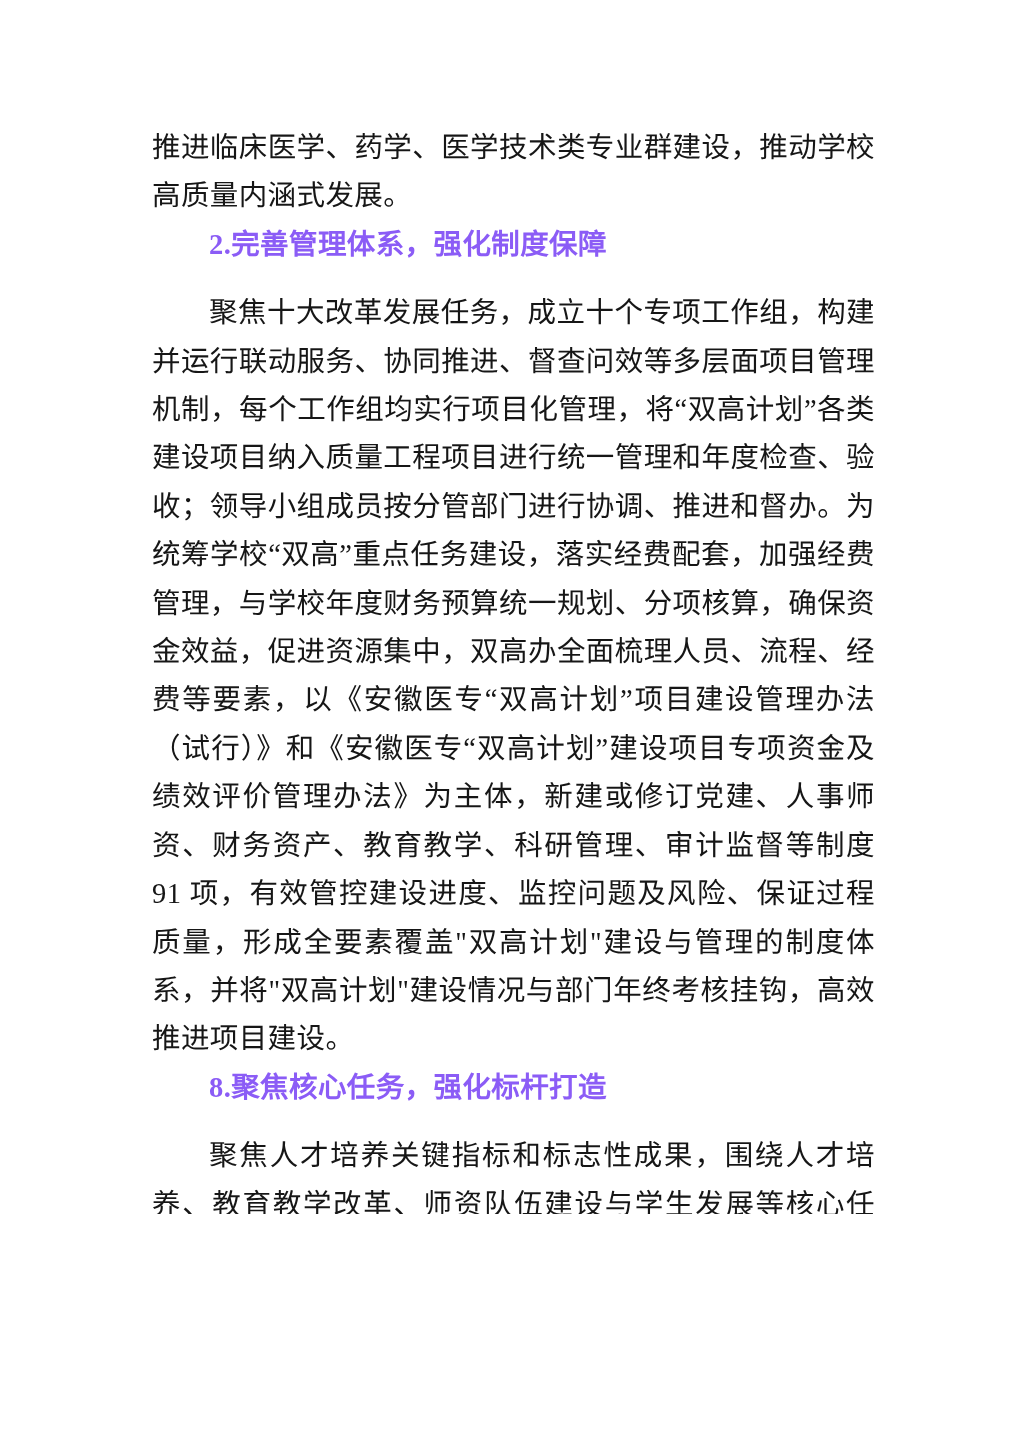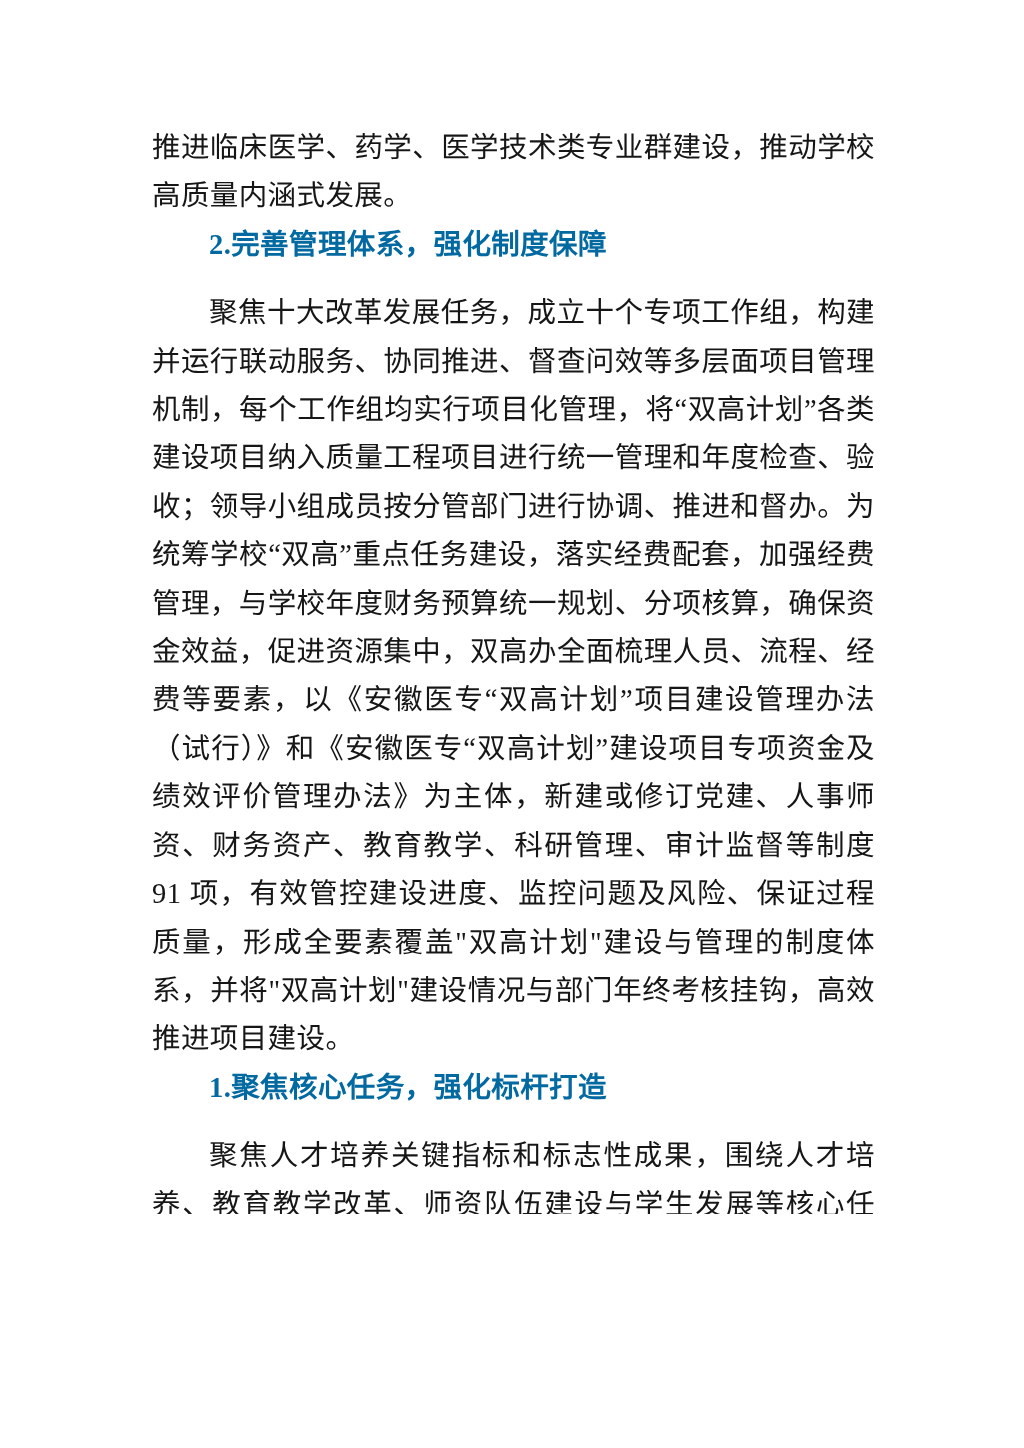"2.完善管理体系，强化制度保障" .para.heading { color: #0369a1 -> #8b5cf6 }
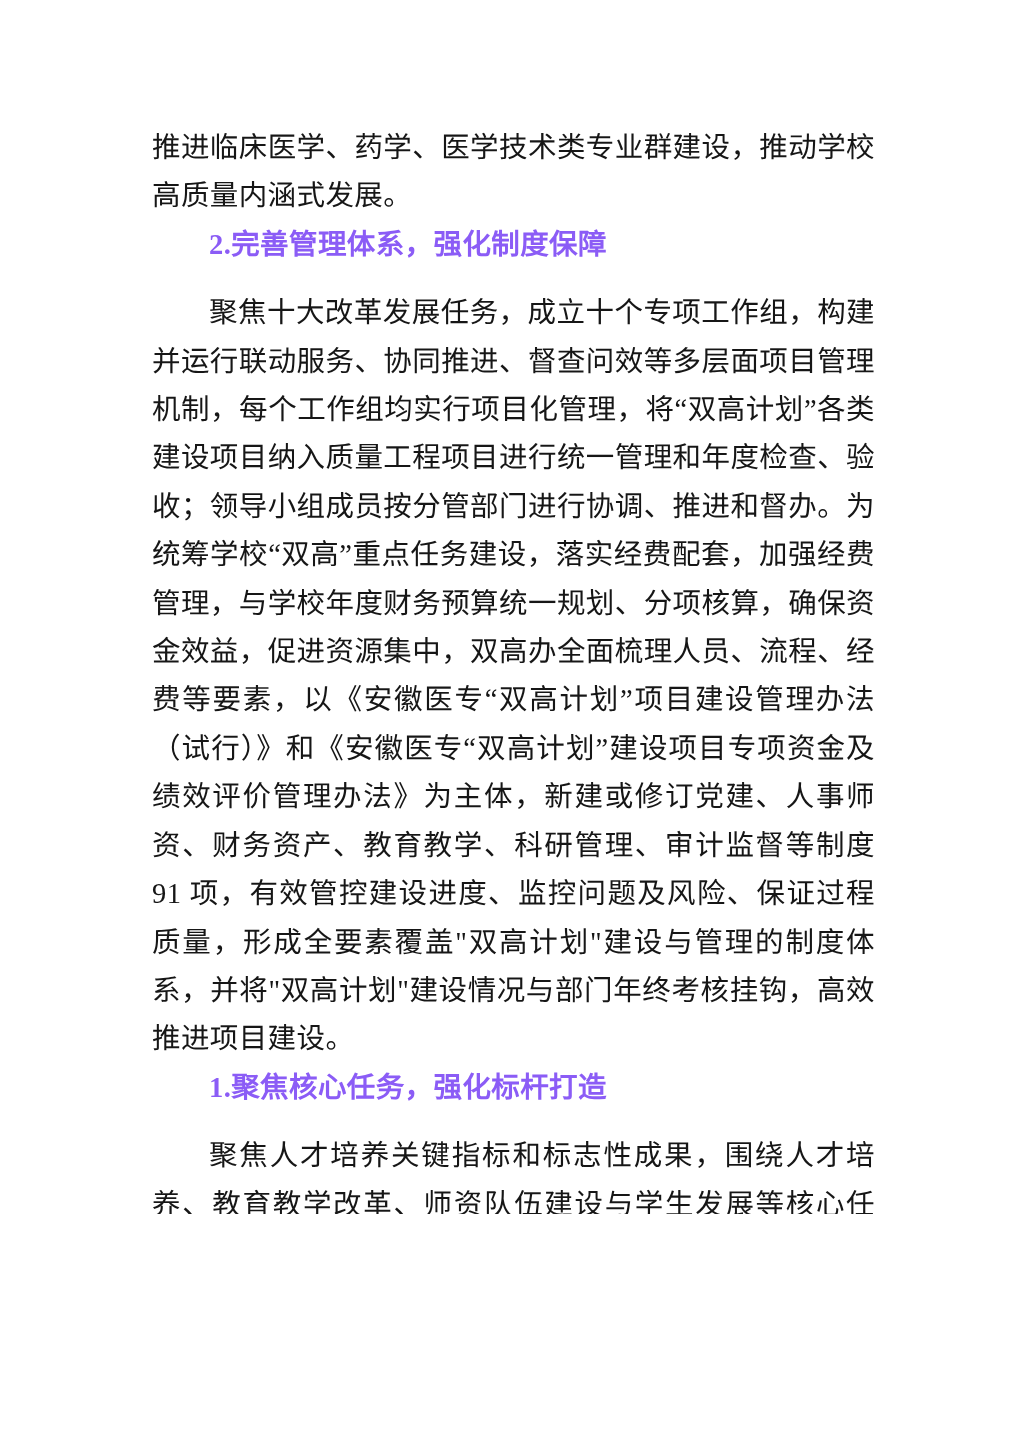"1.聚焦核心任务，强化标杆打造" p.para { text: 1 -> 8 }
